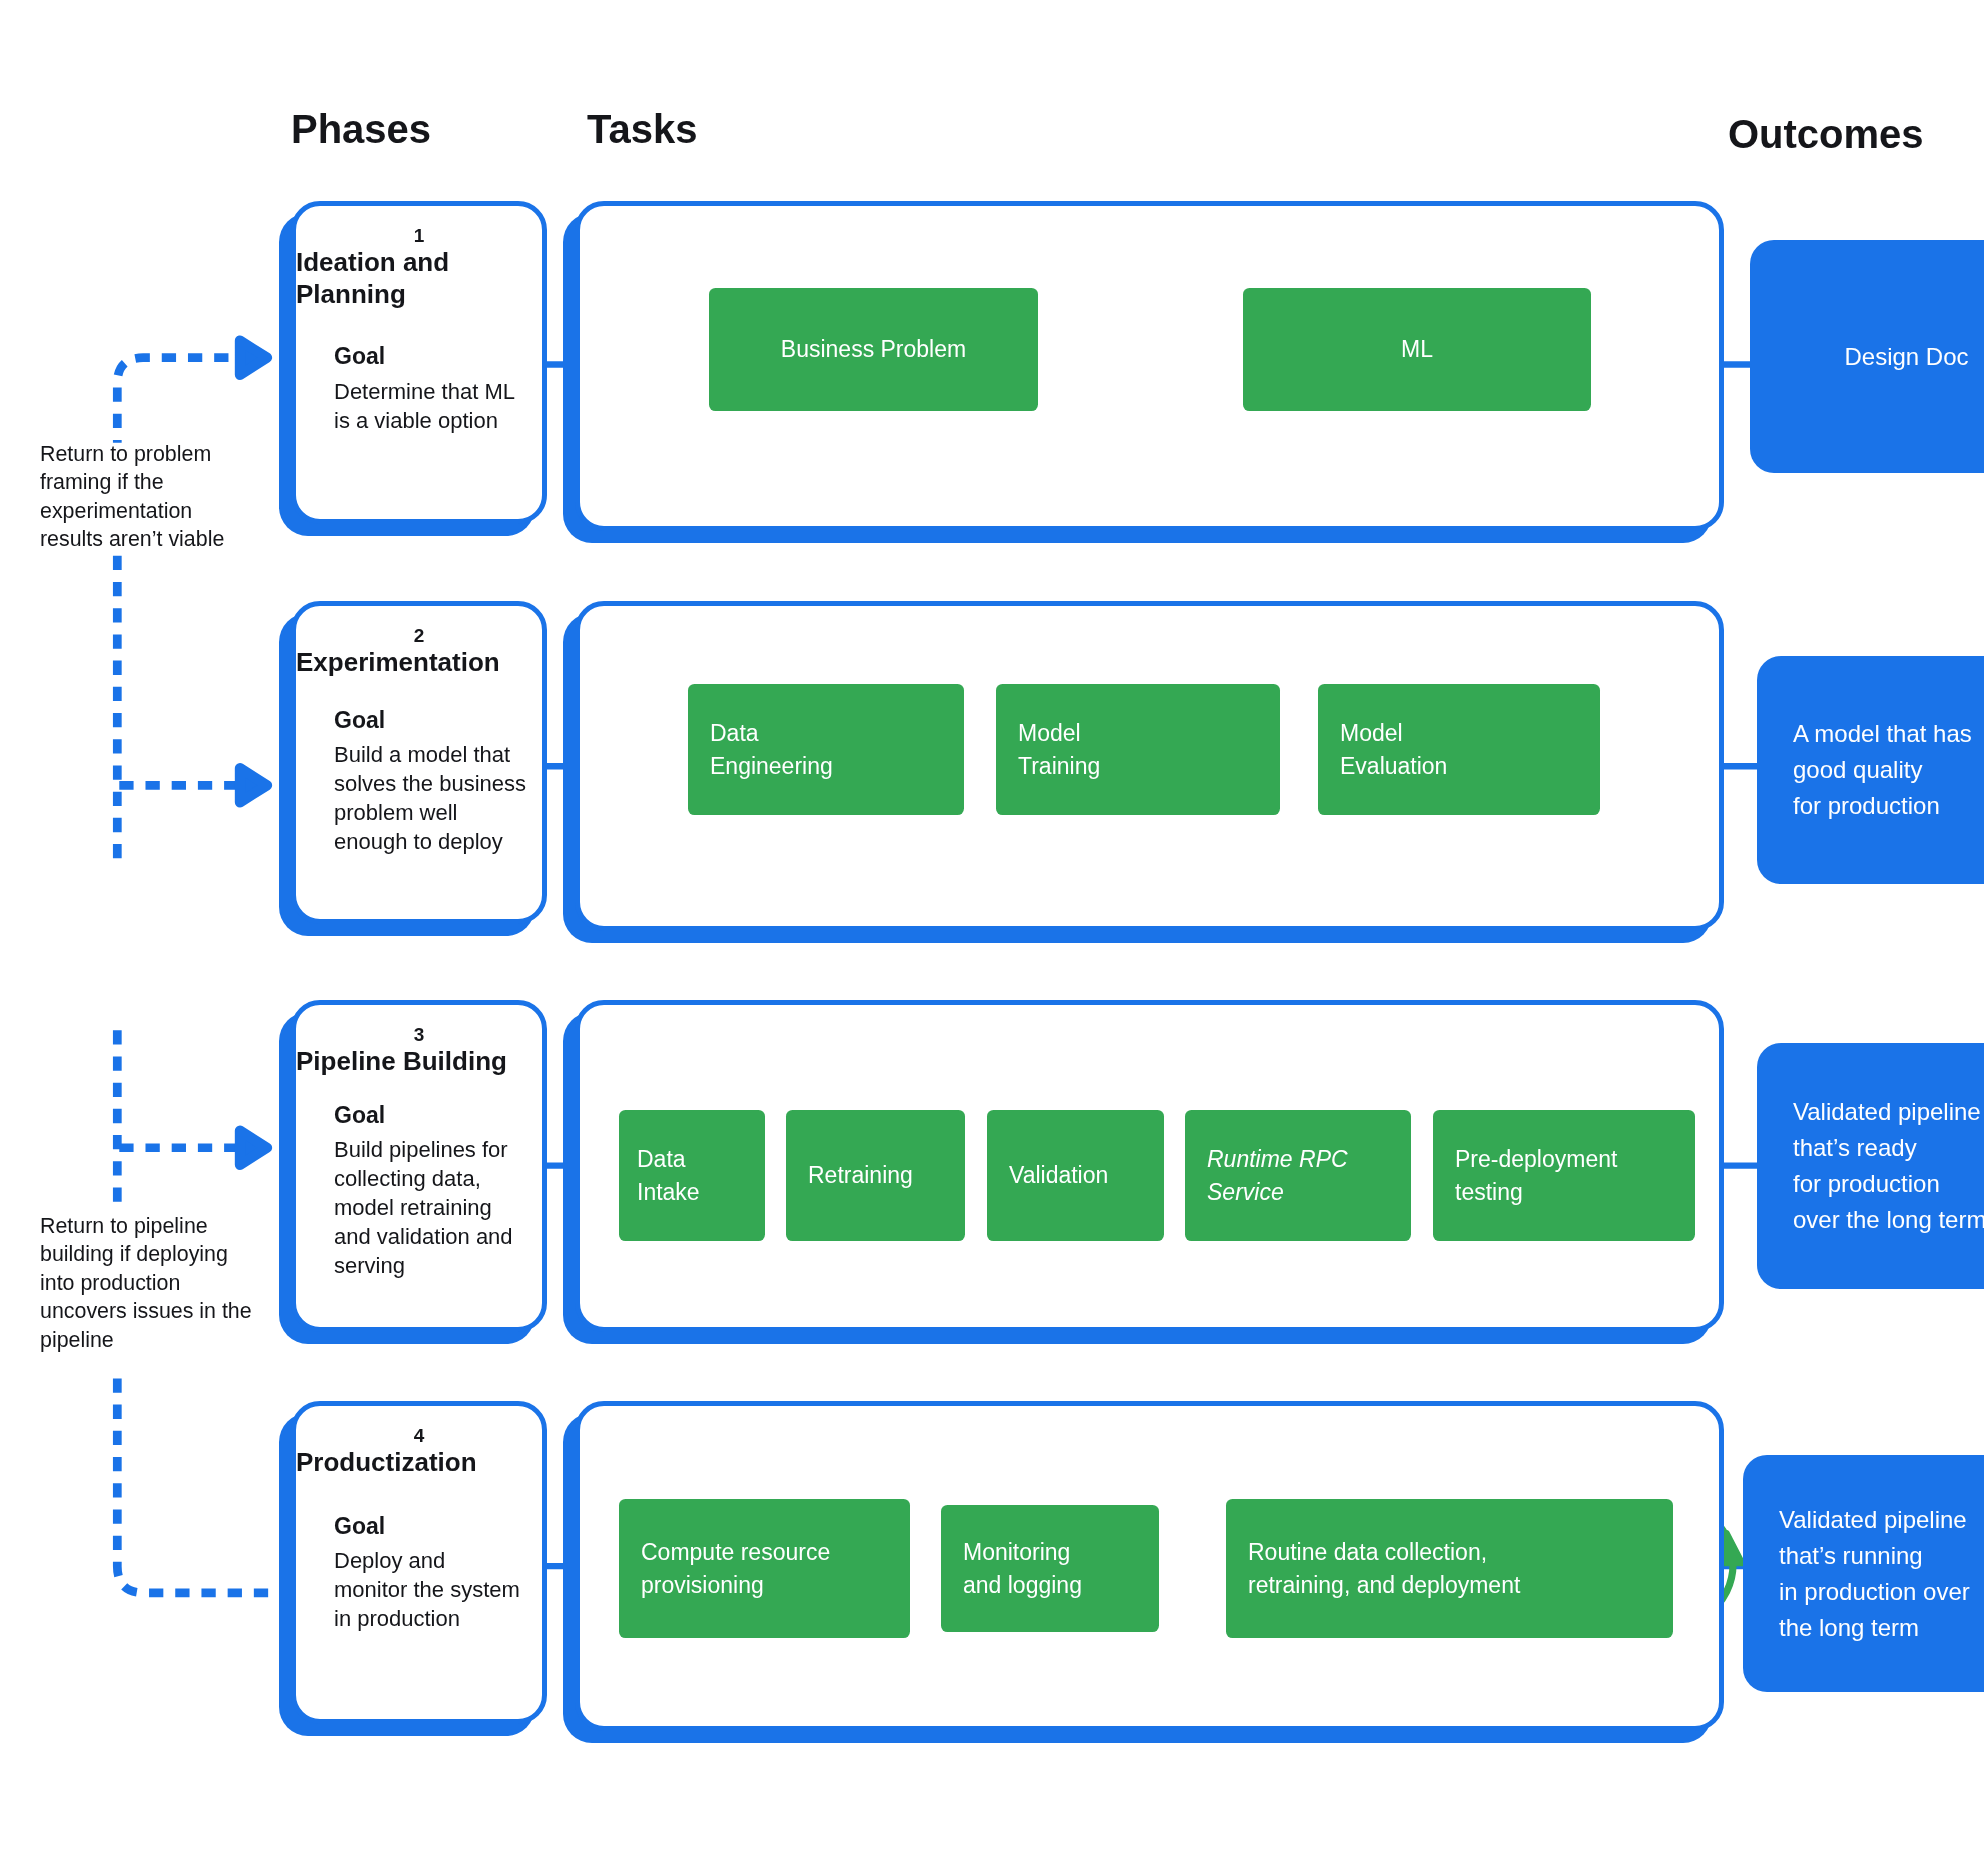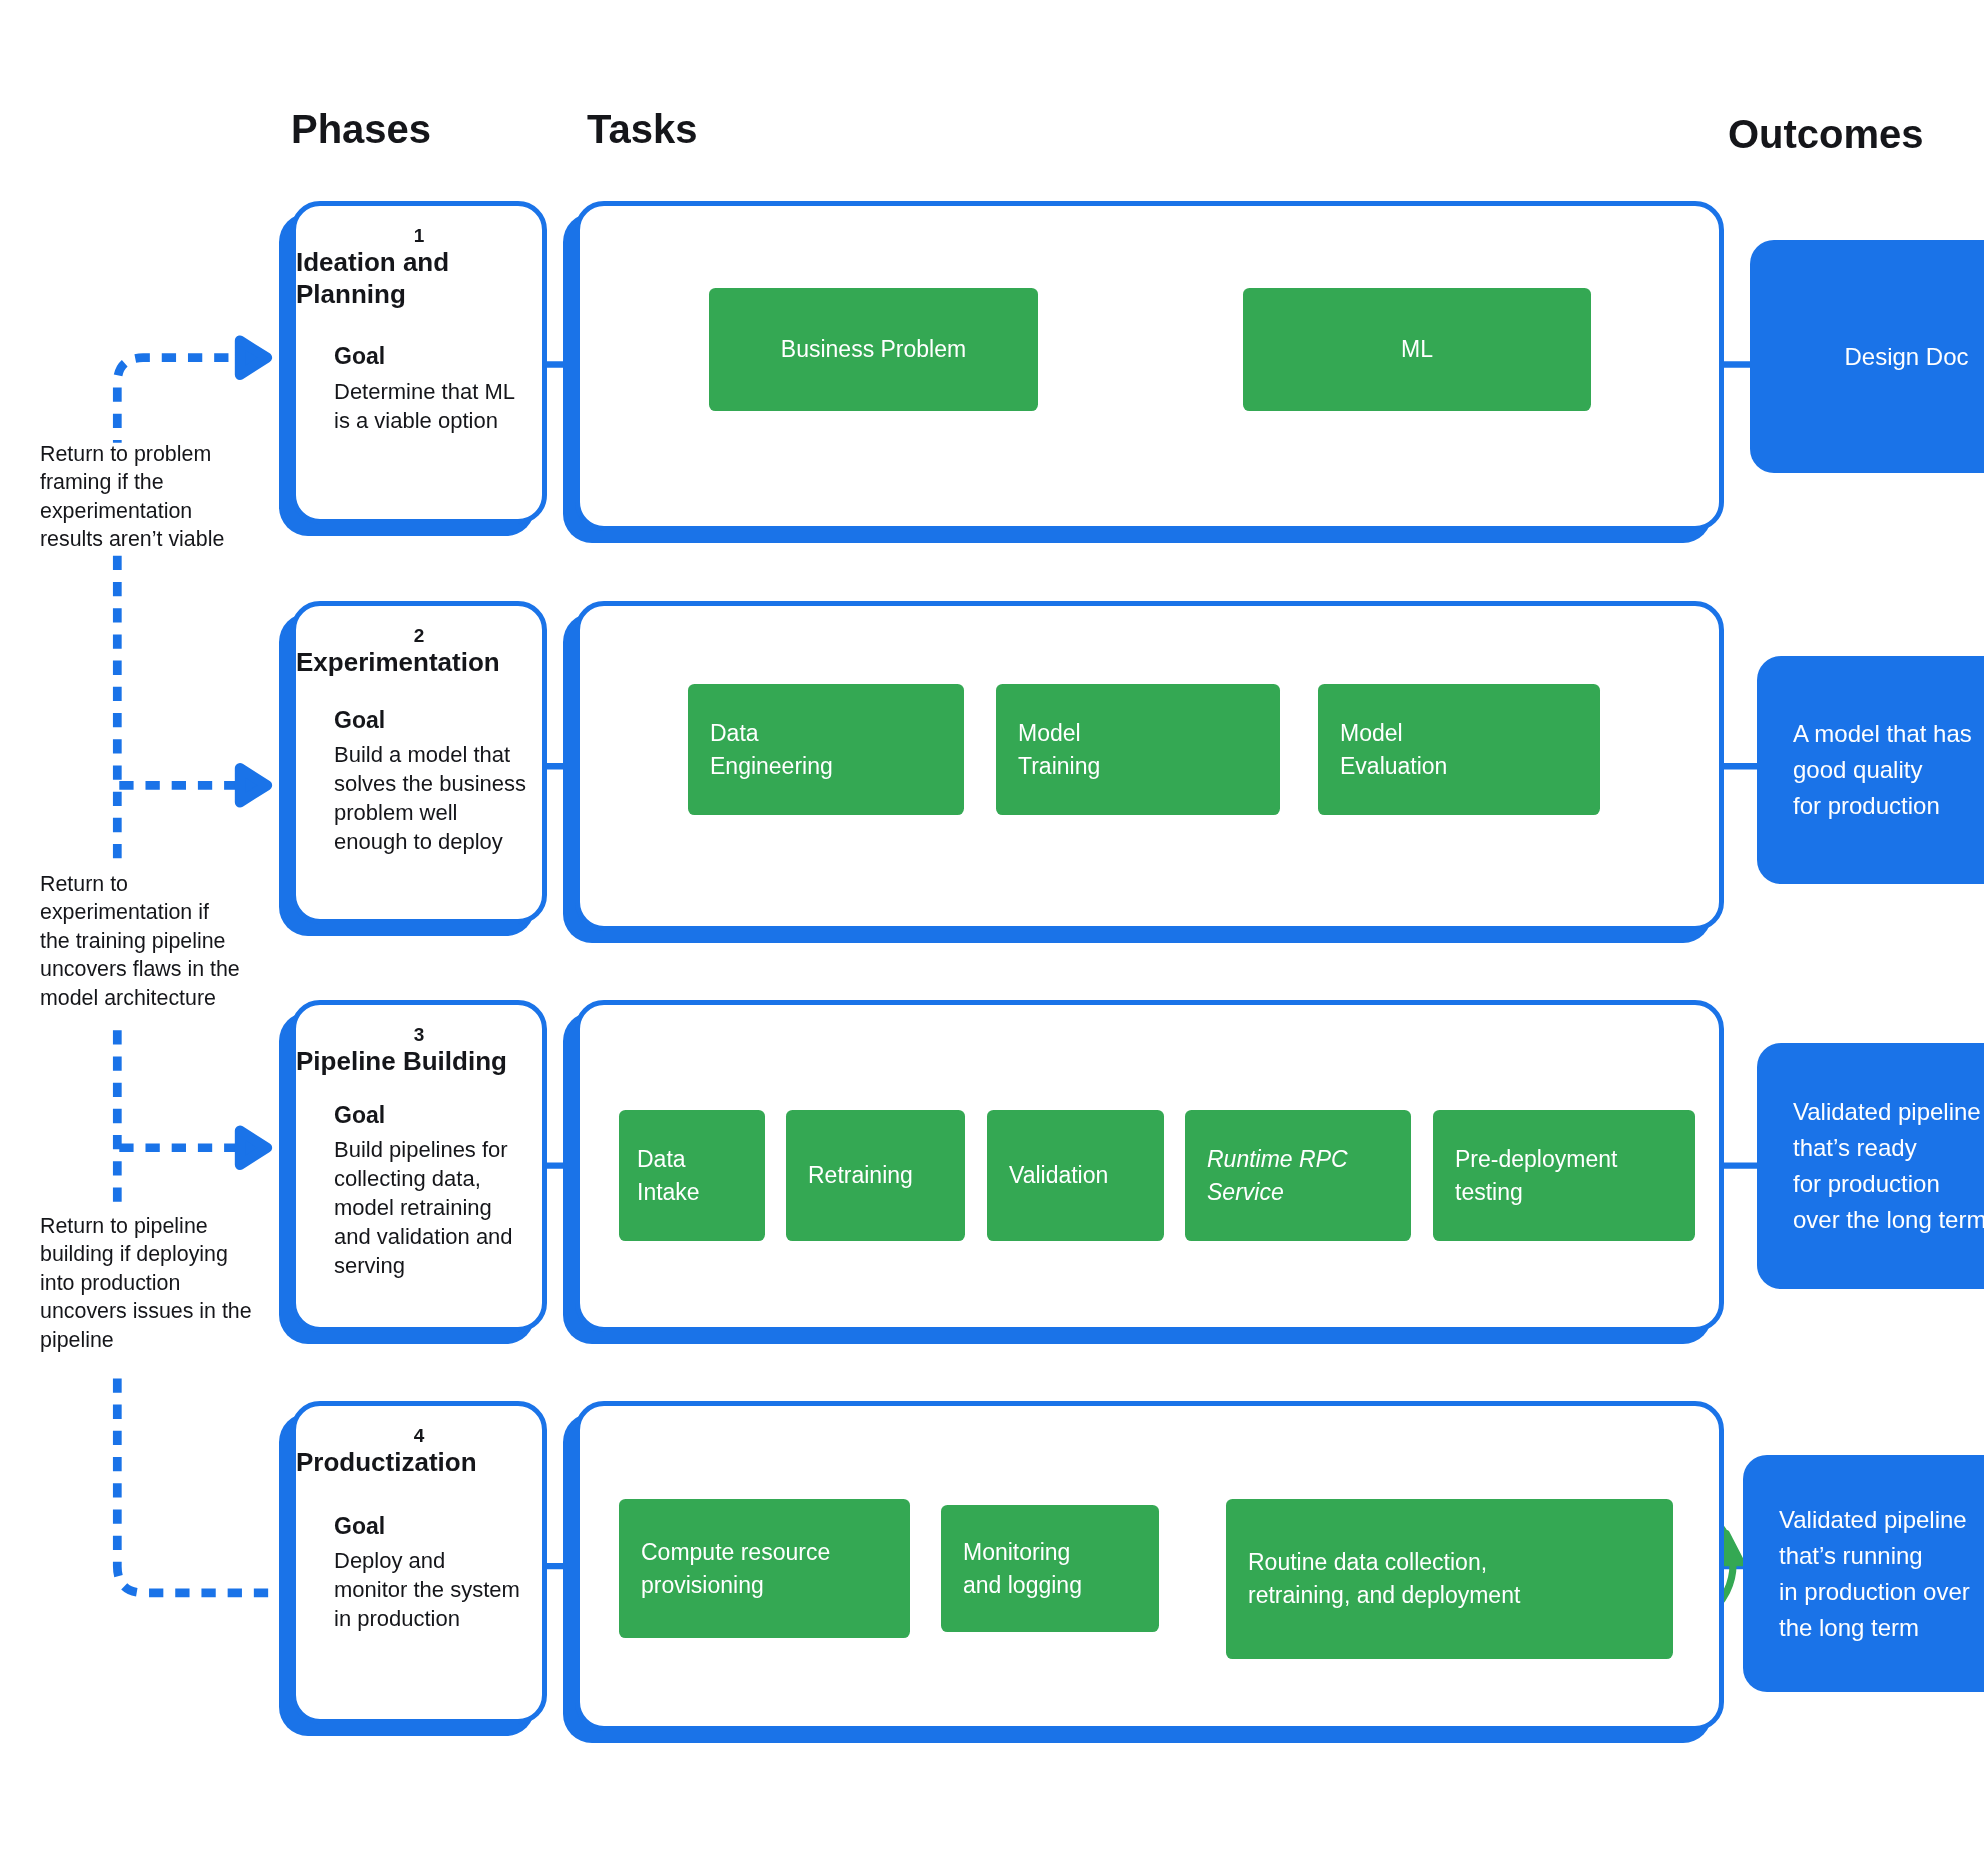"Return to" div.annotation { html: <div>Return to experimentation if the training pipeline uncovers flaws in the model architecture</div> -> none }
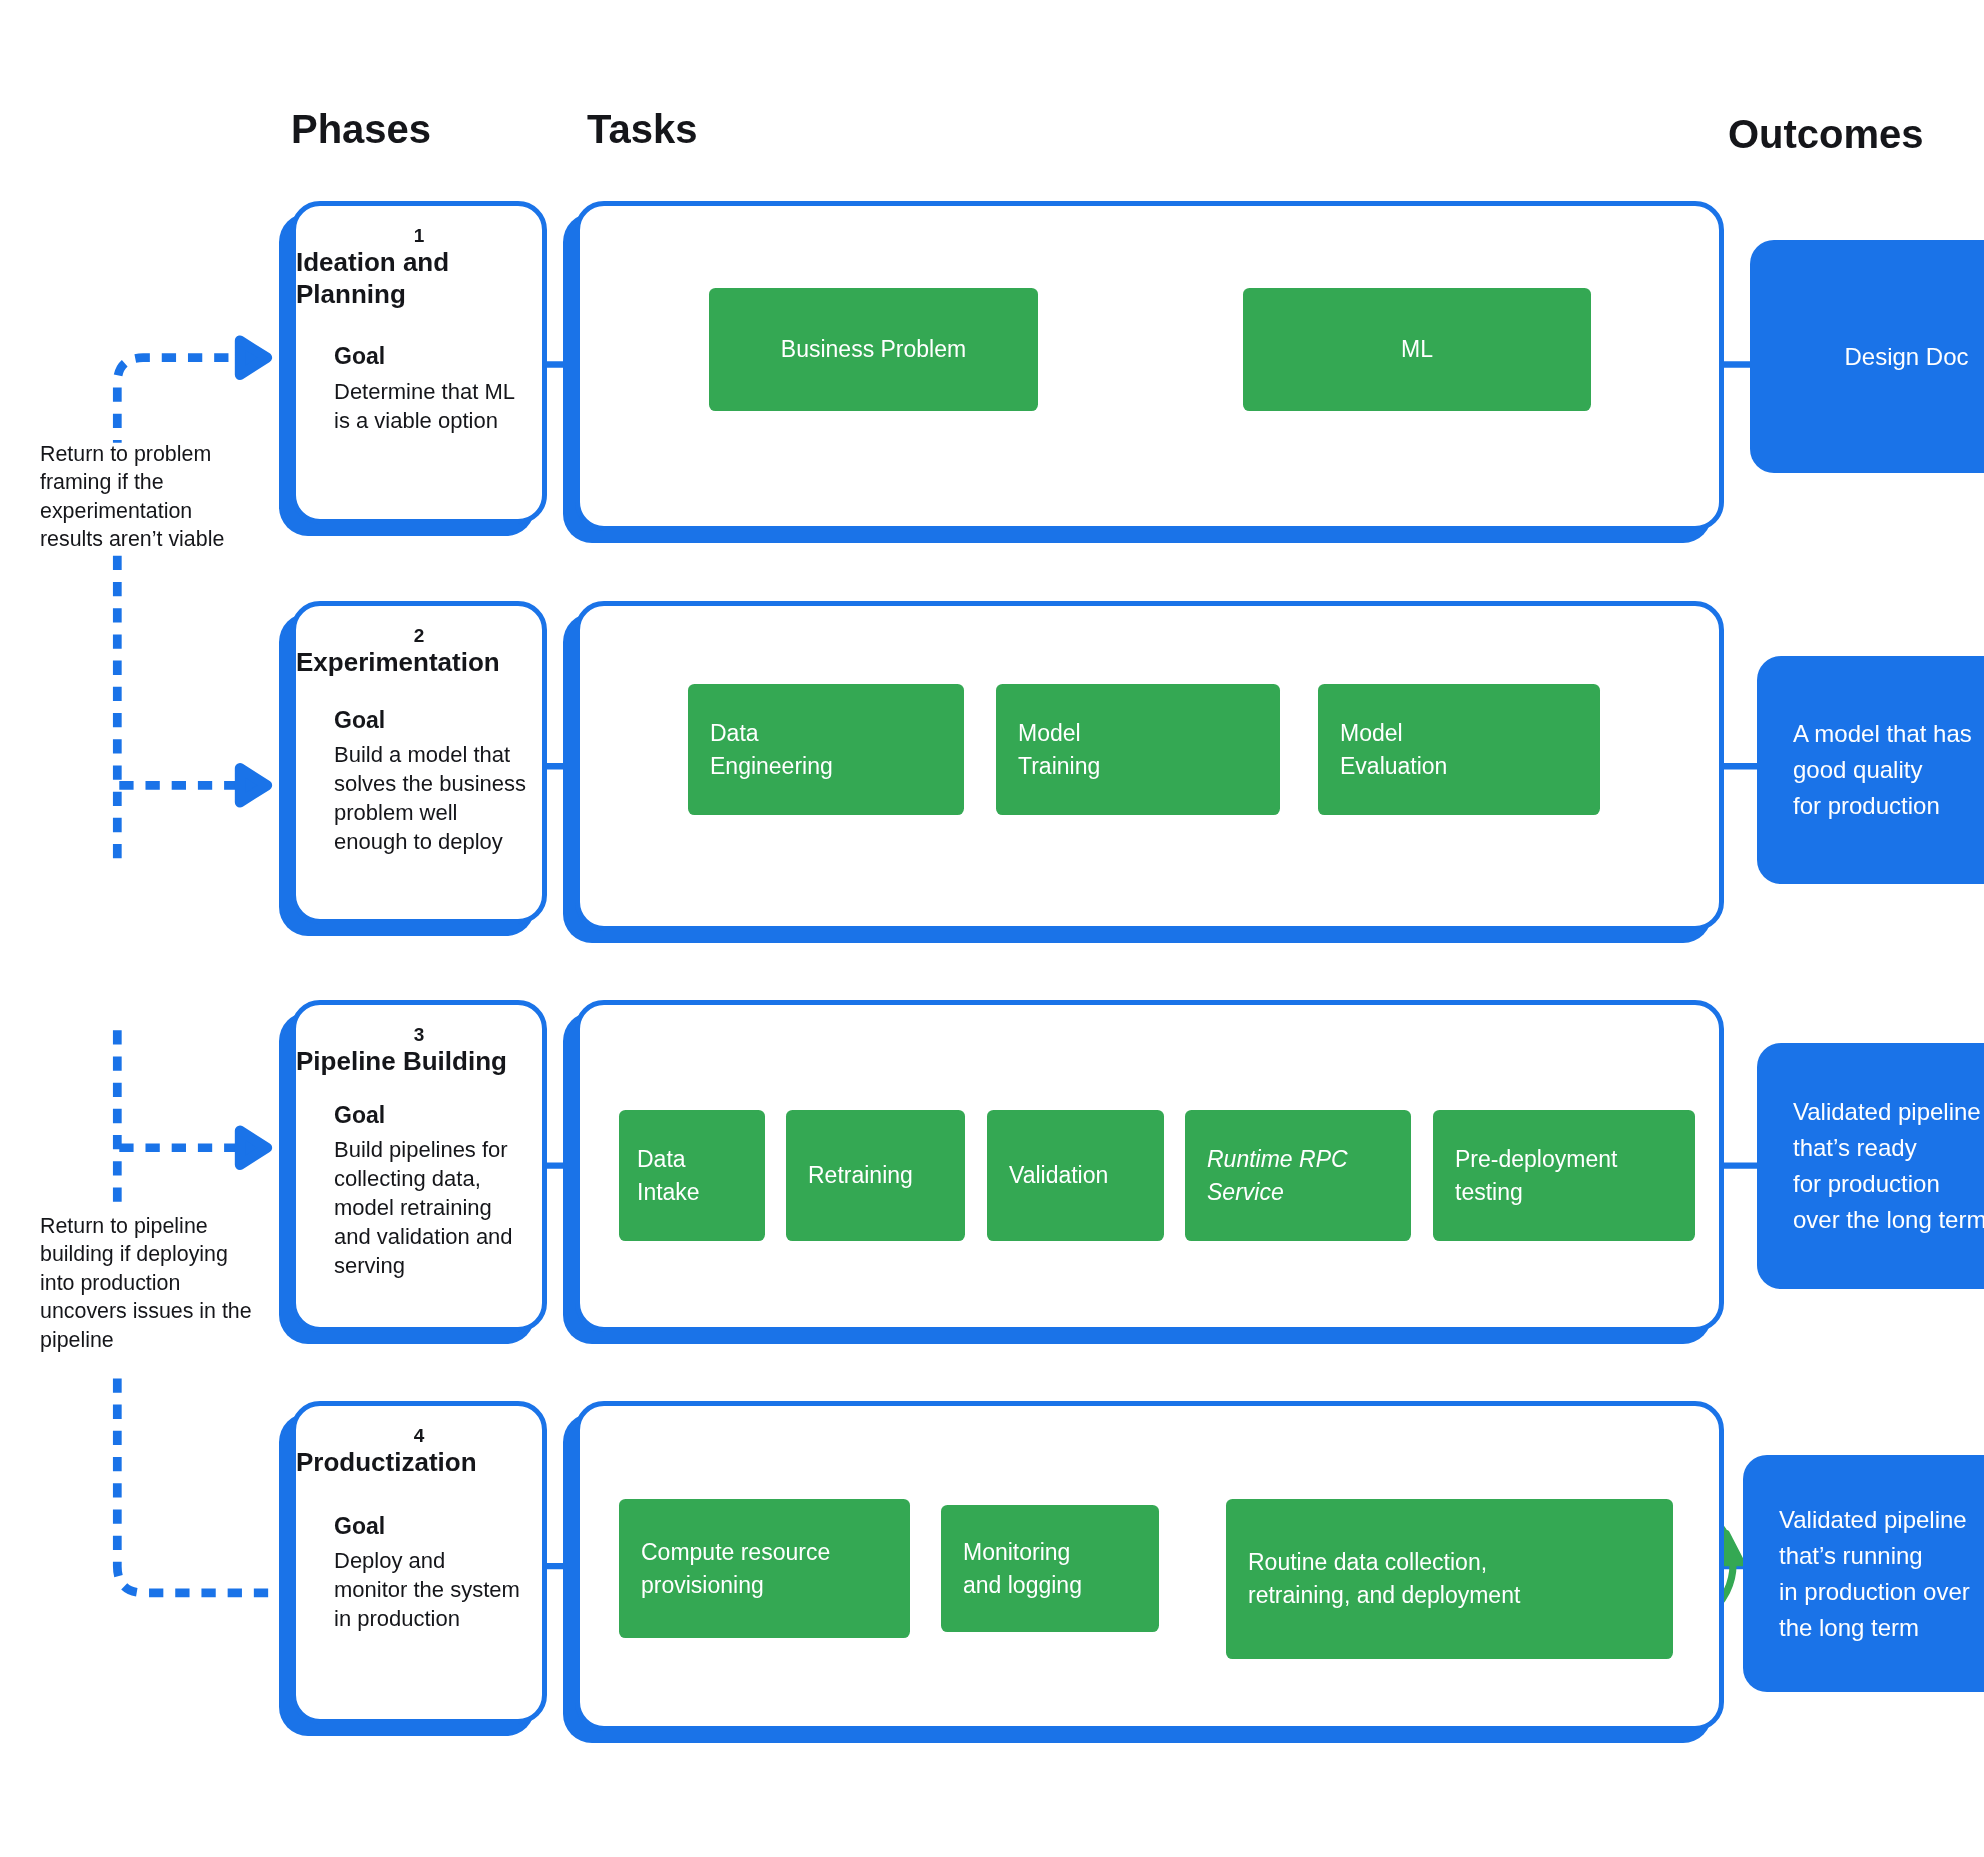"Routine data collection," div.green-box { height: 160px -> 139px }
